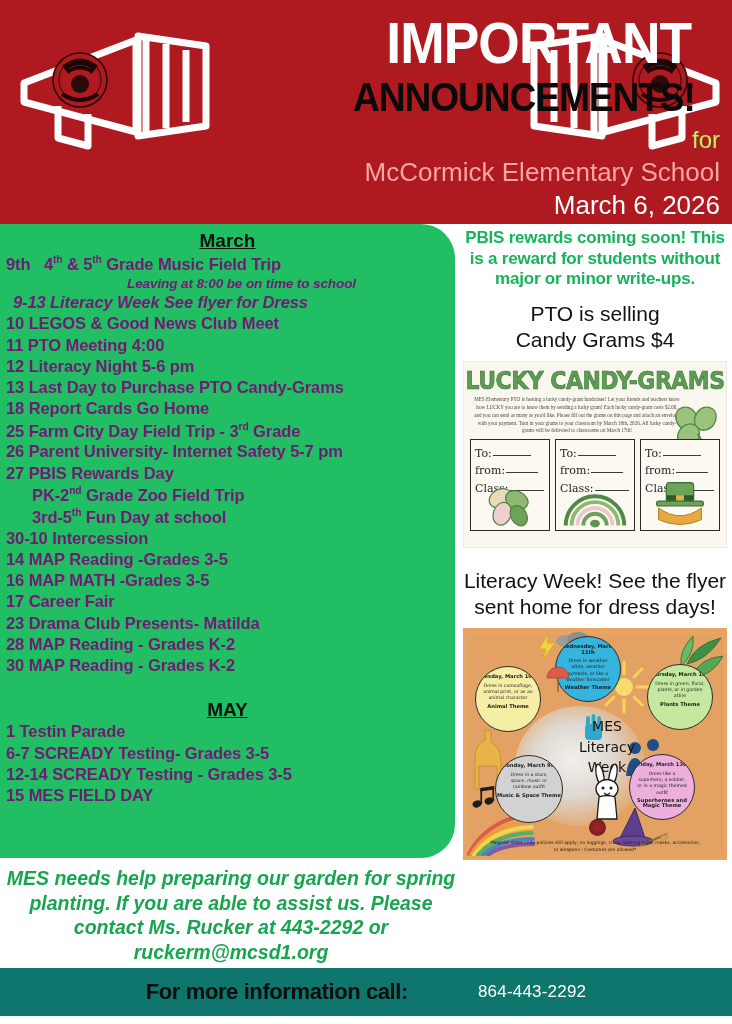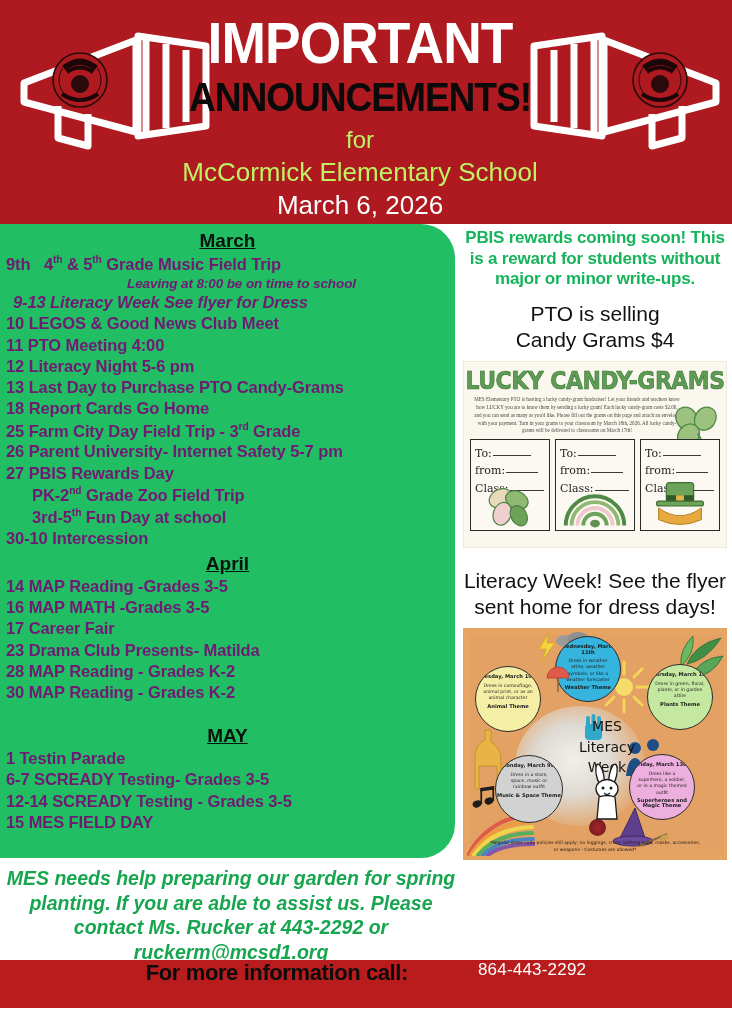"IMPORTANT" .header-text { text-align: center -> right }
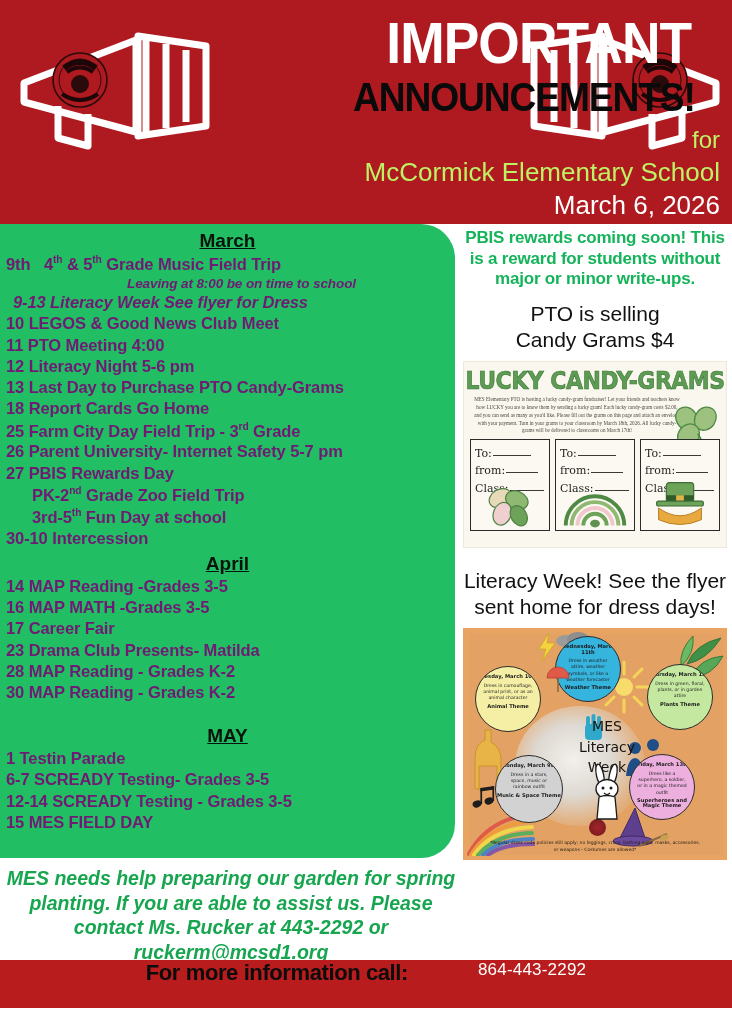"McCormick Elementary School" .title-school { color: #bef264 -> #fca5a5 }
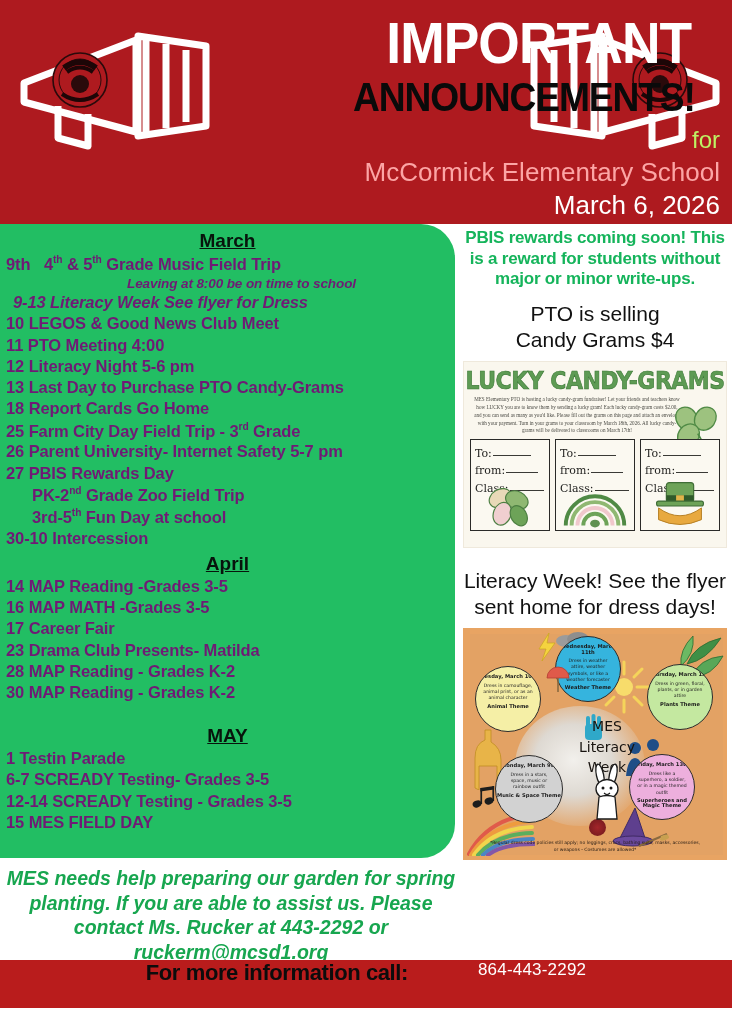"April" div.month-head { html: <div>April</div> -> none }
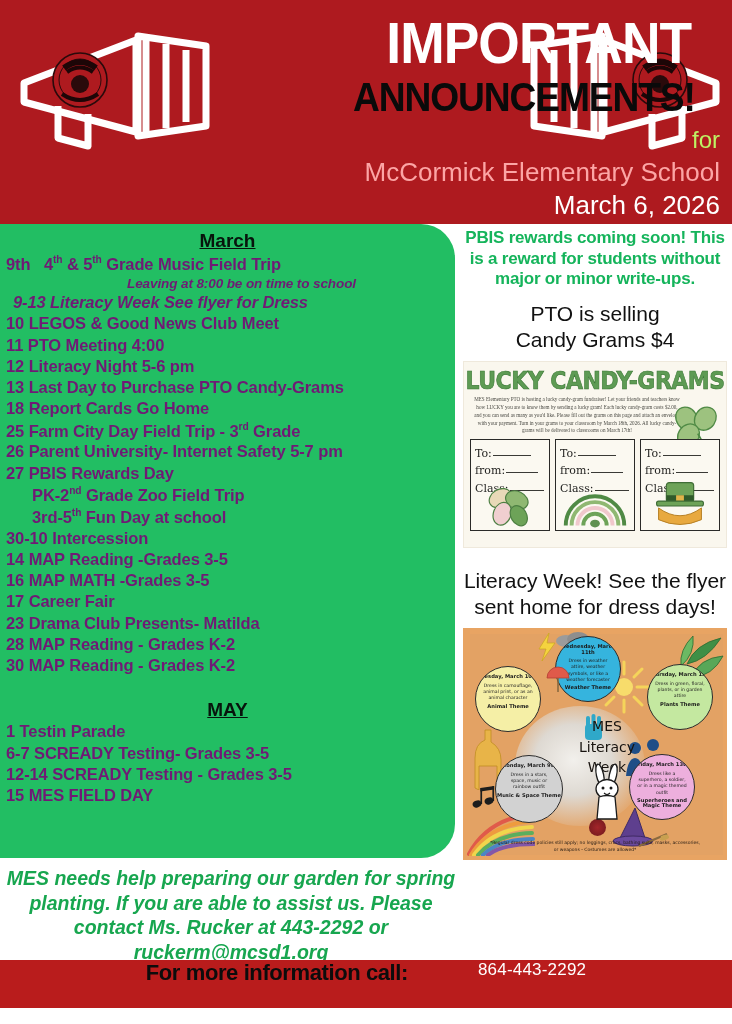"For more information call:" .footer { align-items: flex-start -> center; background: #b91c1c -> #0f766e; bottom: 16px -> 8px }
